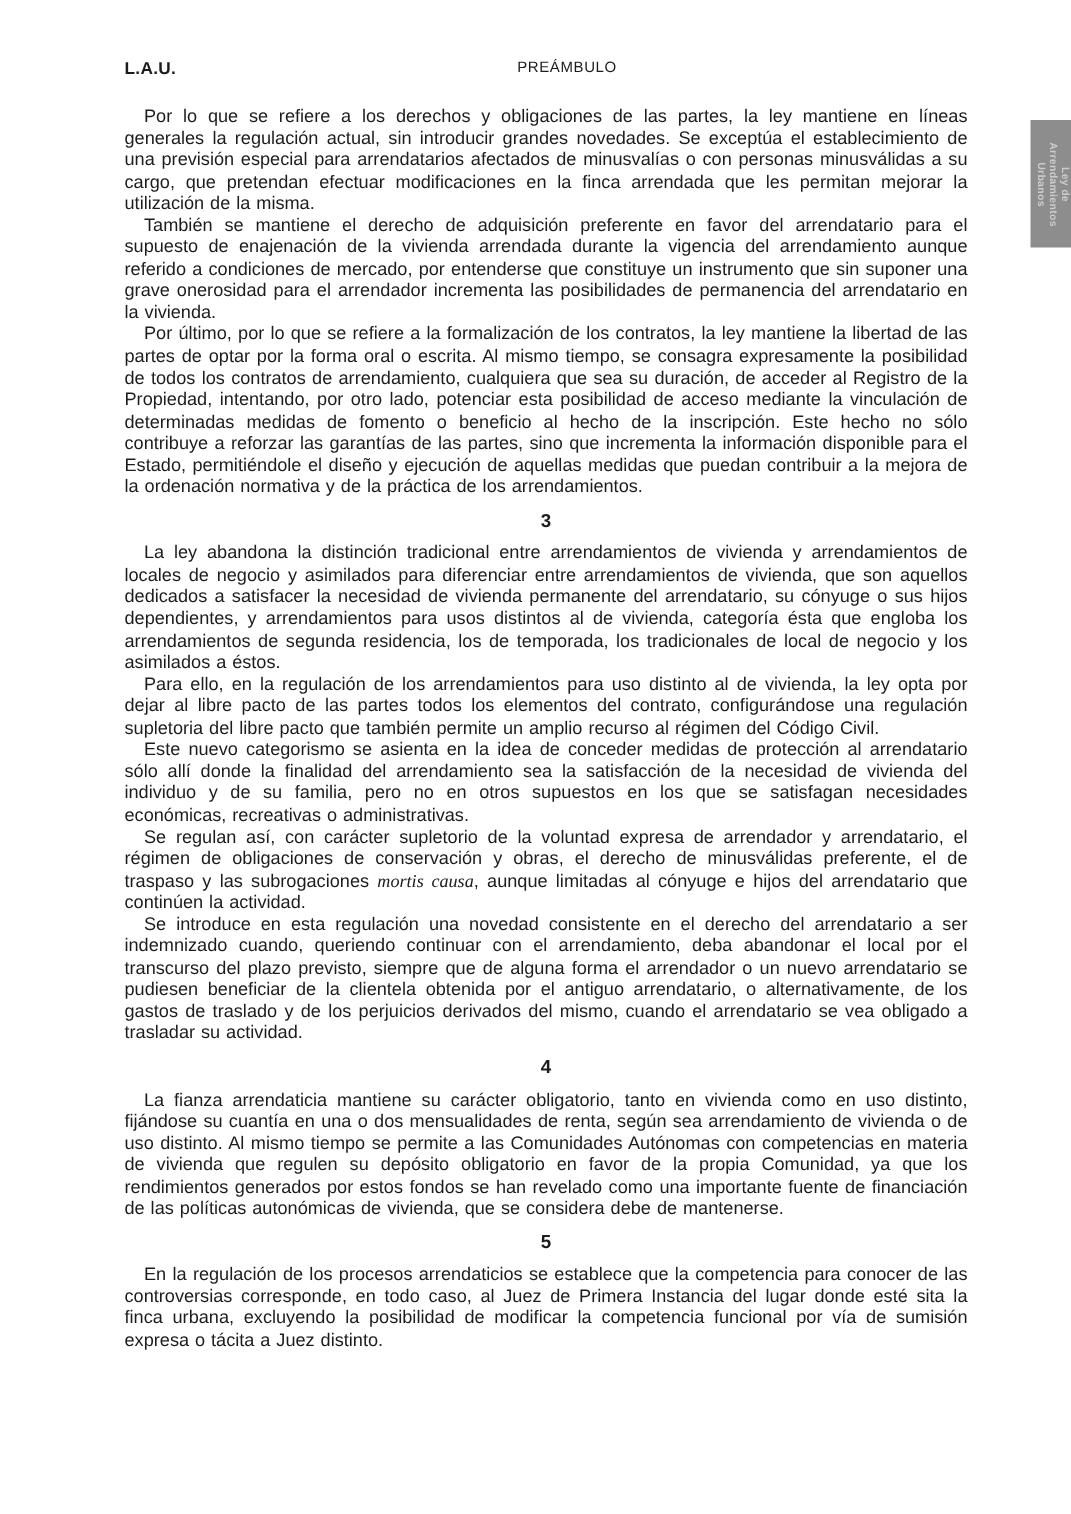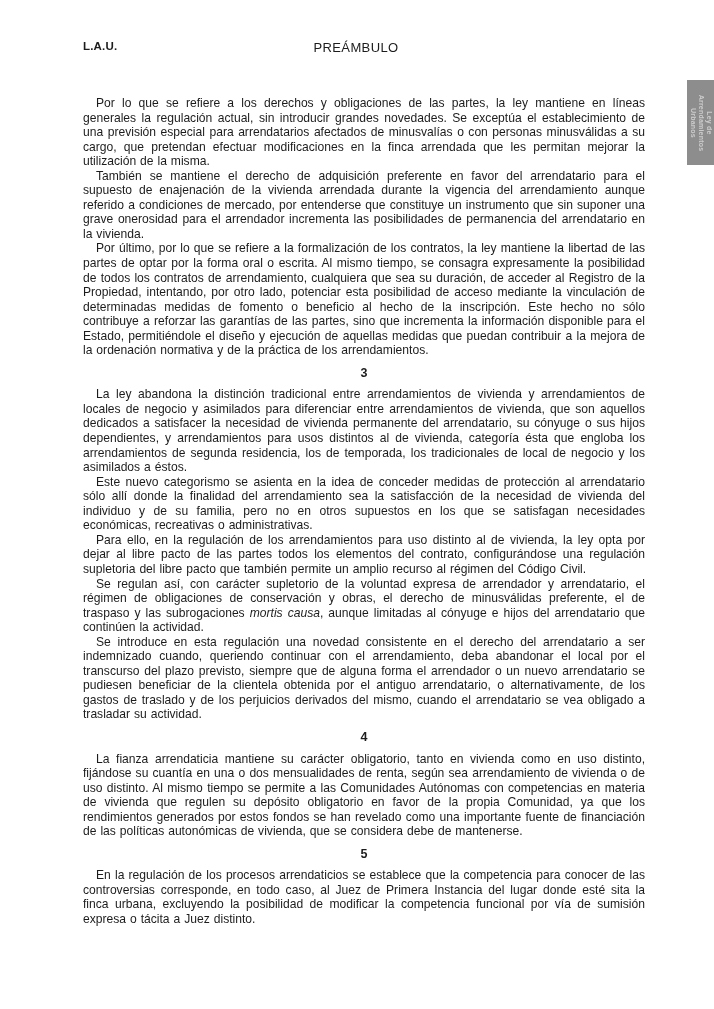"PREÁMBULO" .header-center { font-size: 13px -> 10px; left: 75px -> 97px }
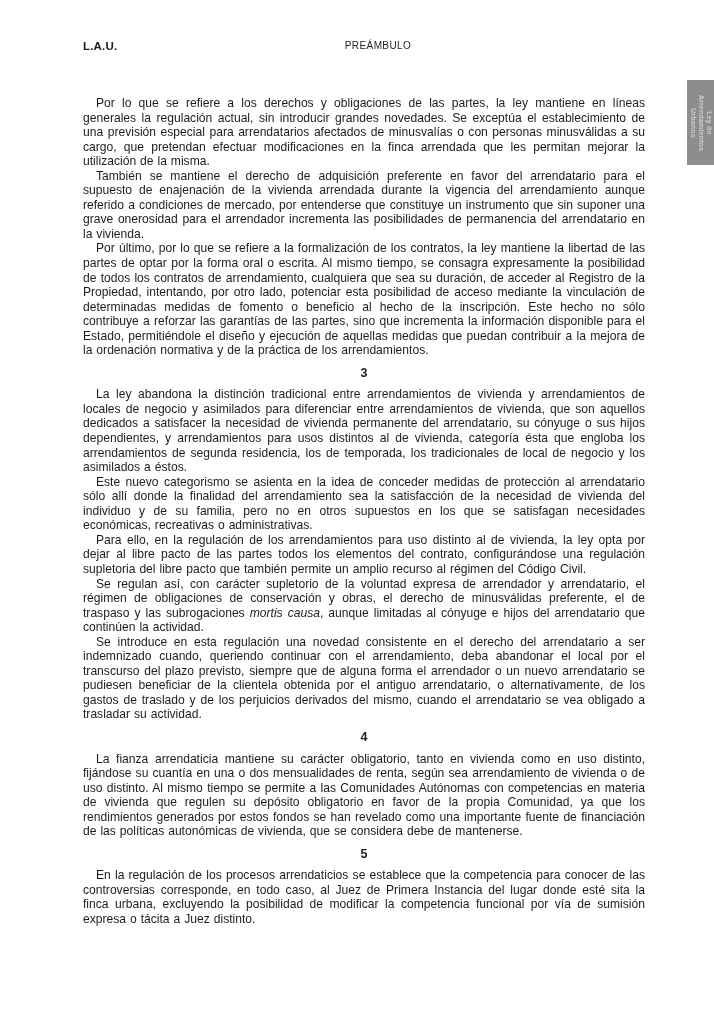"Por lo que se refiere" .body-text { top: 96px -> 70px }
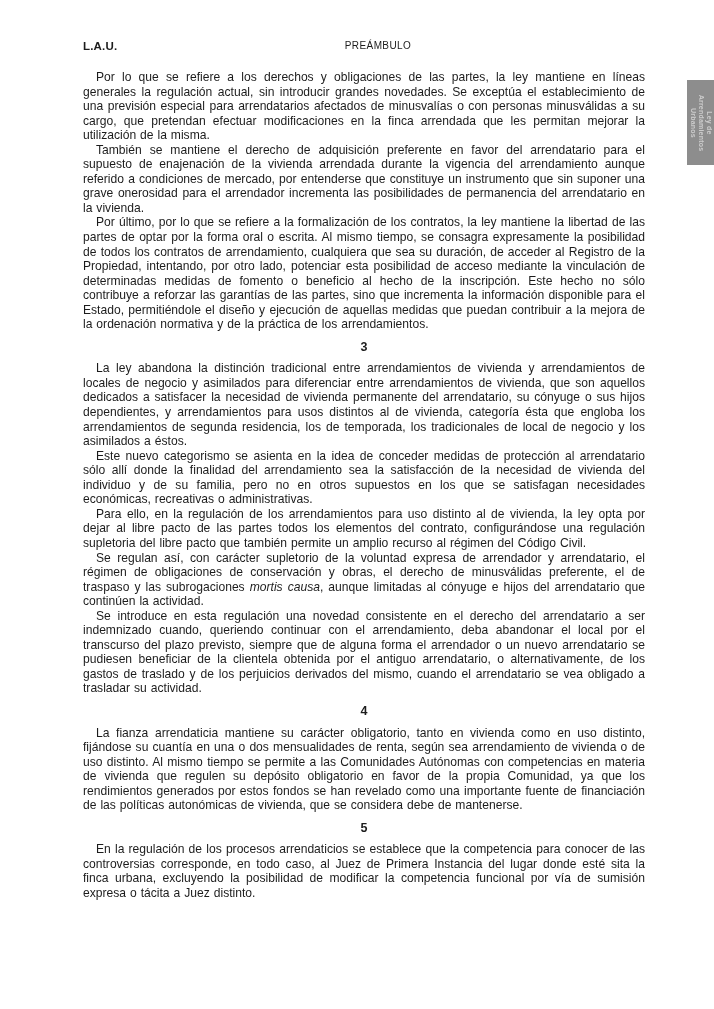"Este nuevo categorismo se asienta" p { order: before "Para ello, en la regulación" -> after "Para ello, en la regulación" }
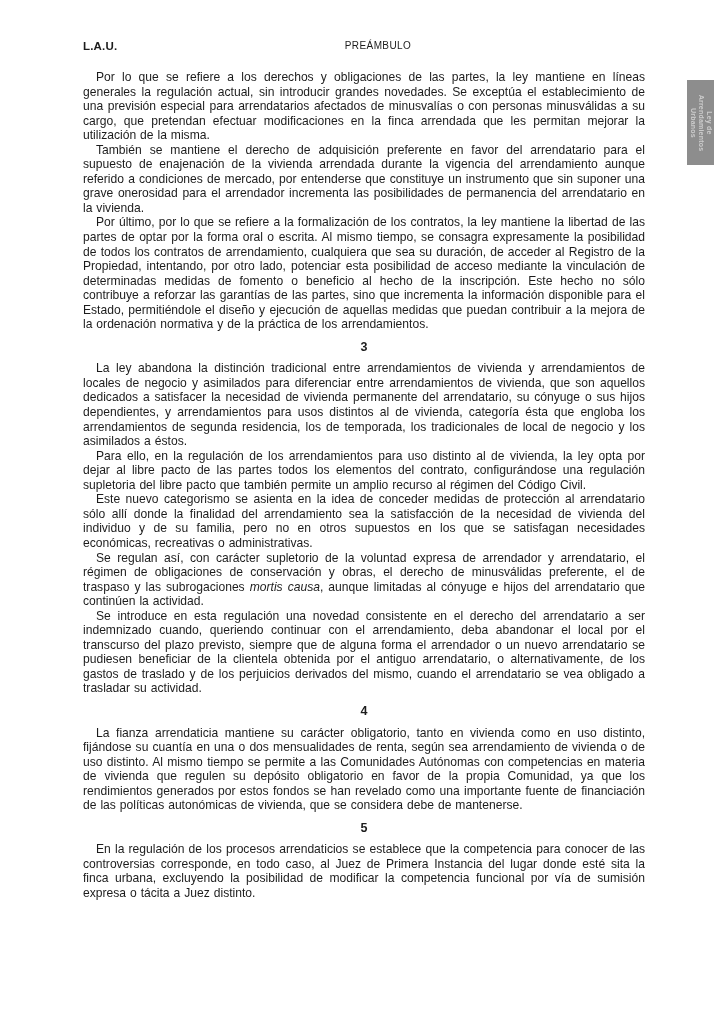"mortis causa" .it { font-family: none -> Liberation Serif, serif }
